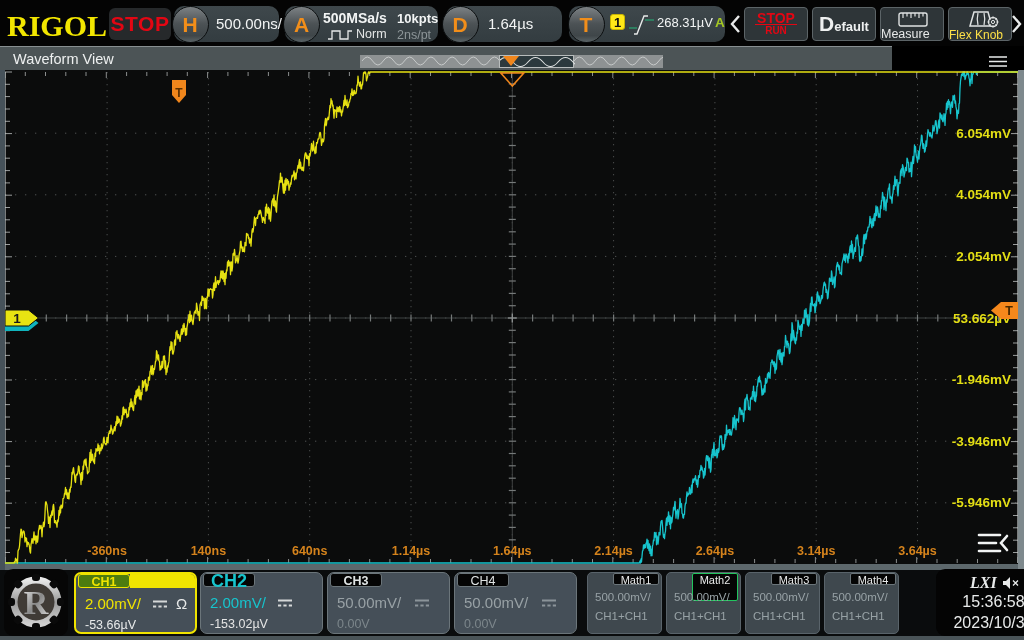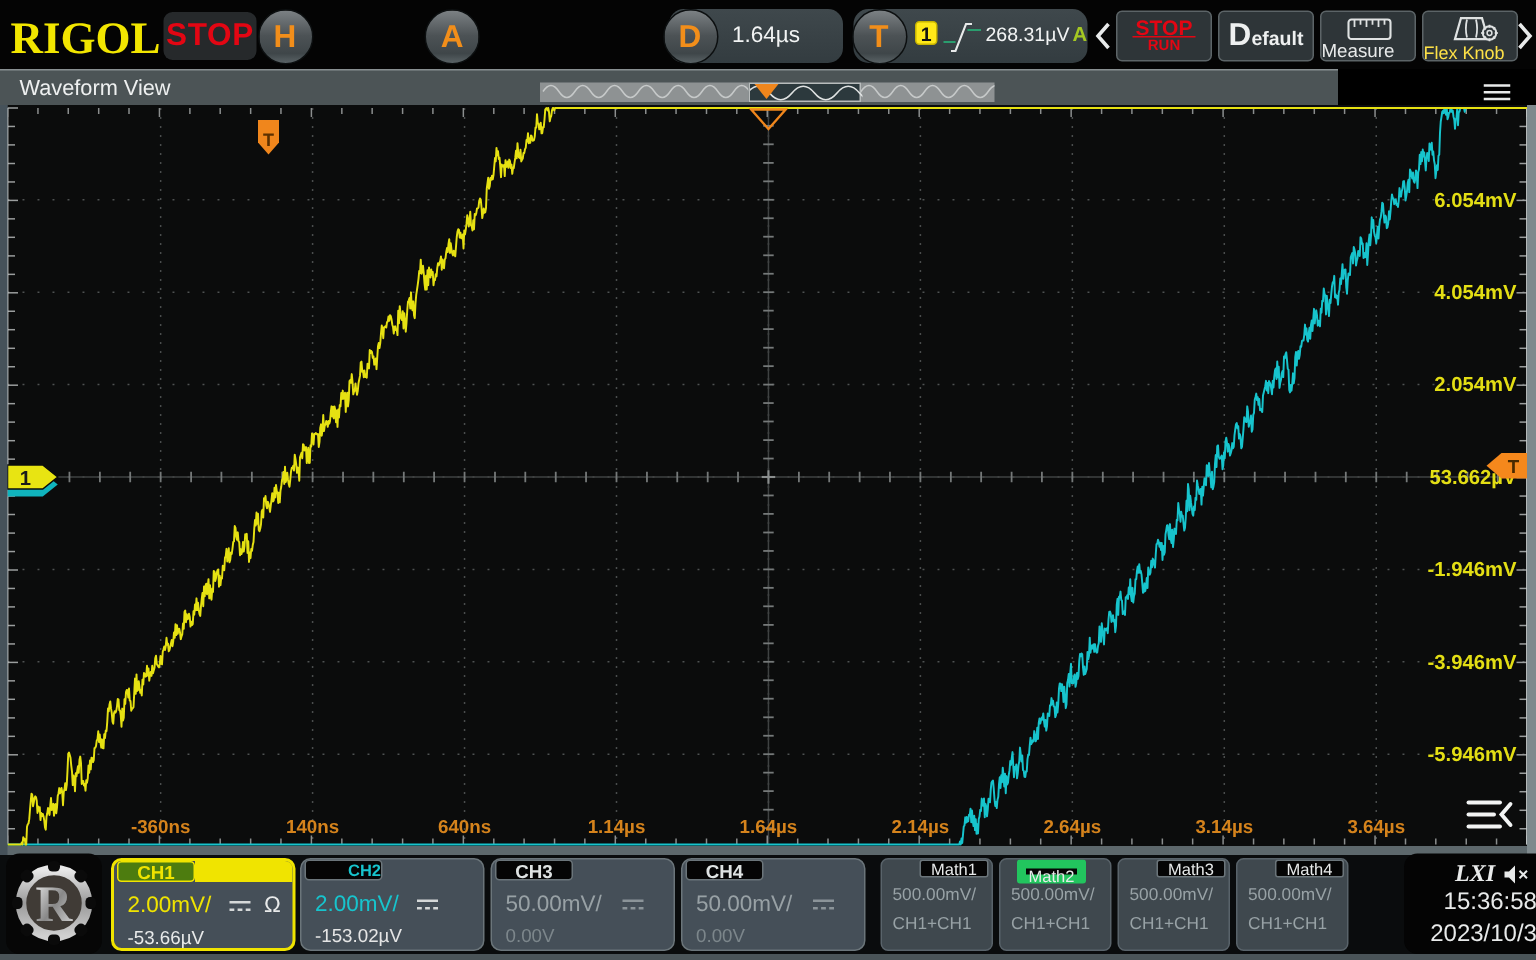"500.00ns/" div.cap { html: none -> <div> <div>500.00ns/</div> </div> }
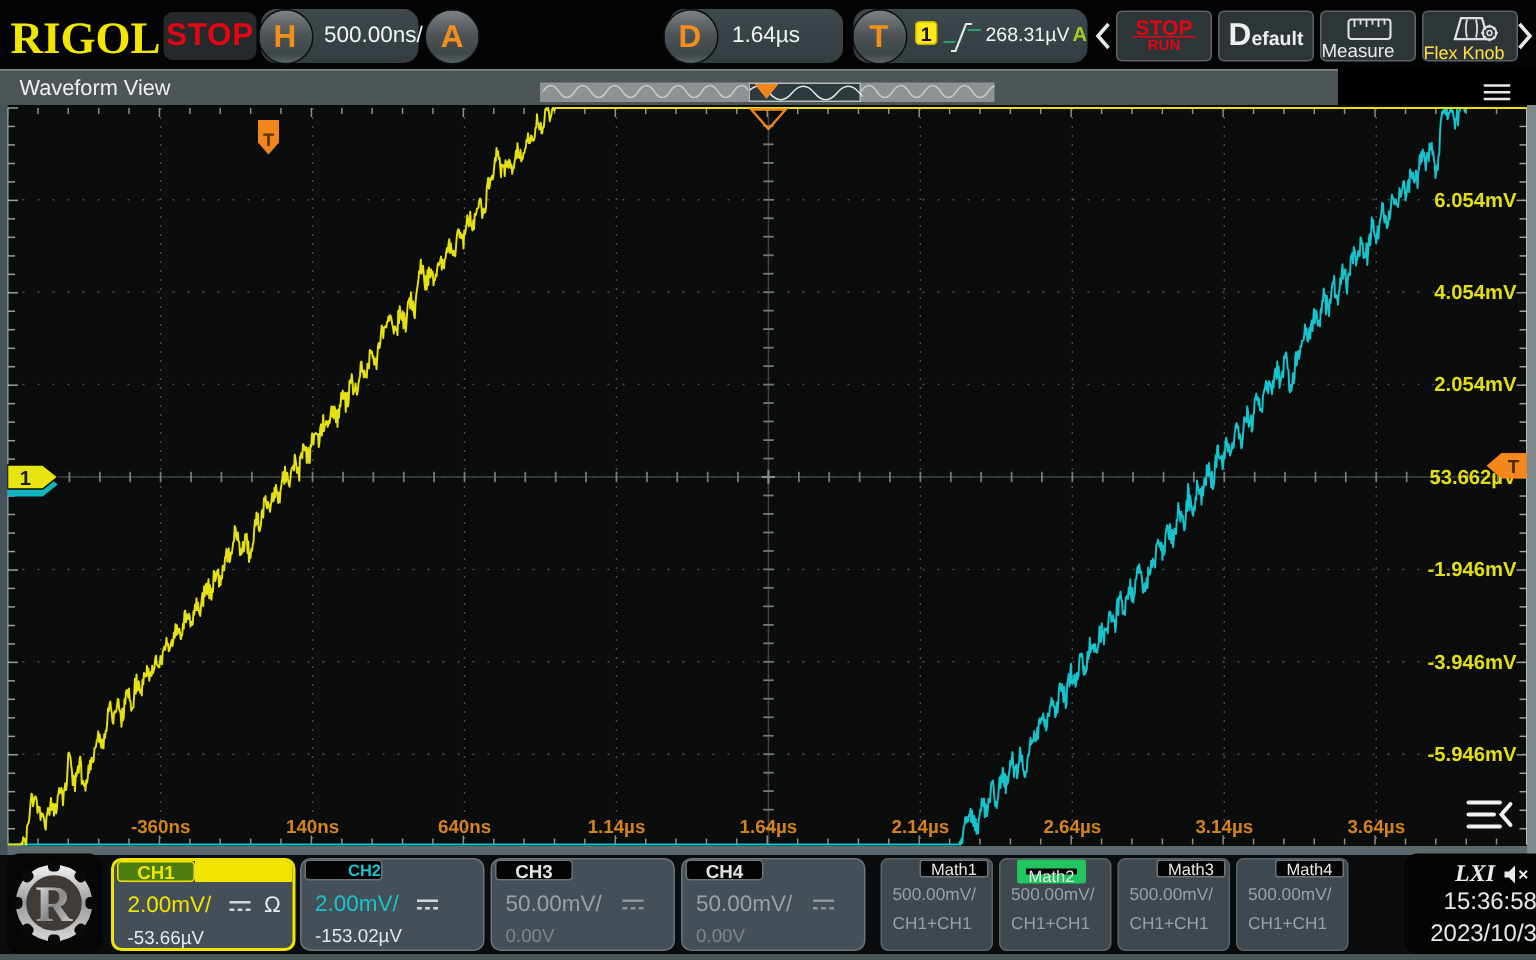"500MSa/s" div.cap { html: none -> <div> <div>500MSa/s</div> <svg> <path></path> </svg> <div>Norm</div> <div>10kpts</div> <div>2ns/pt</div> </div> }
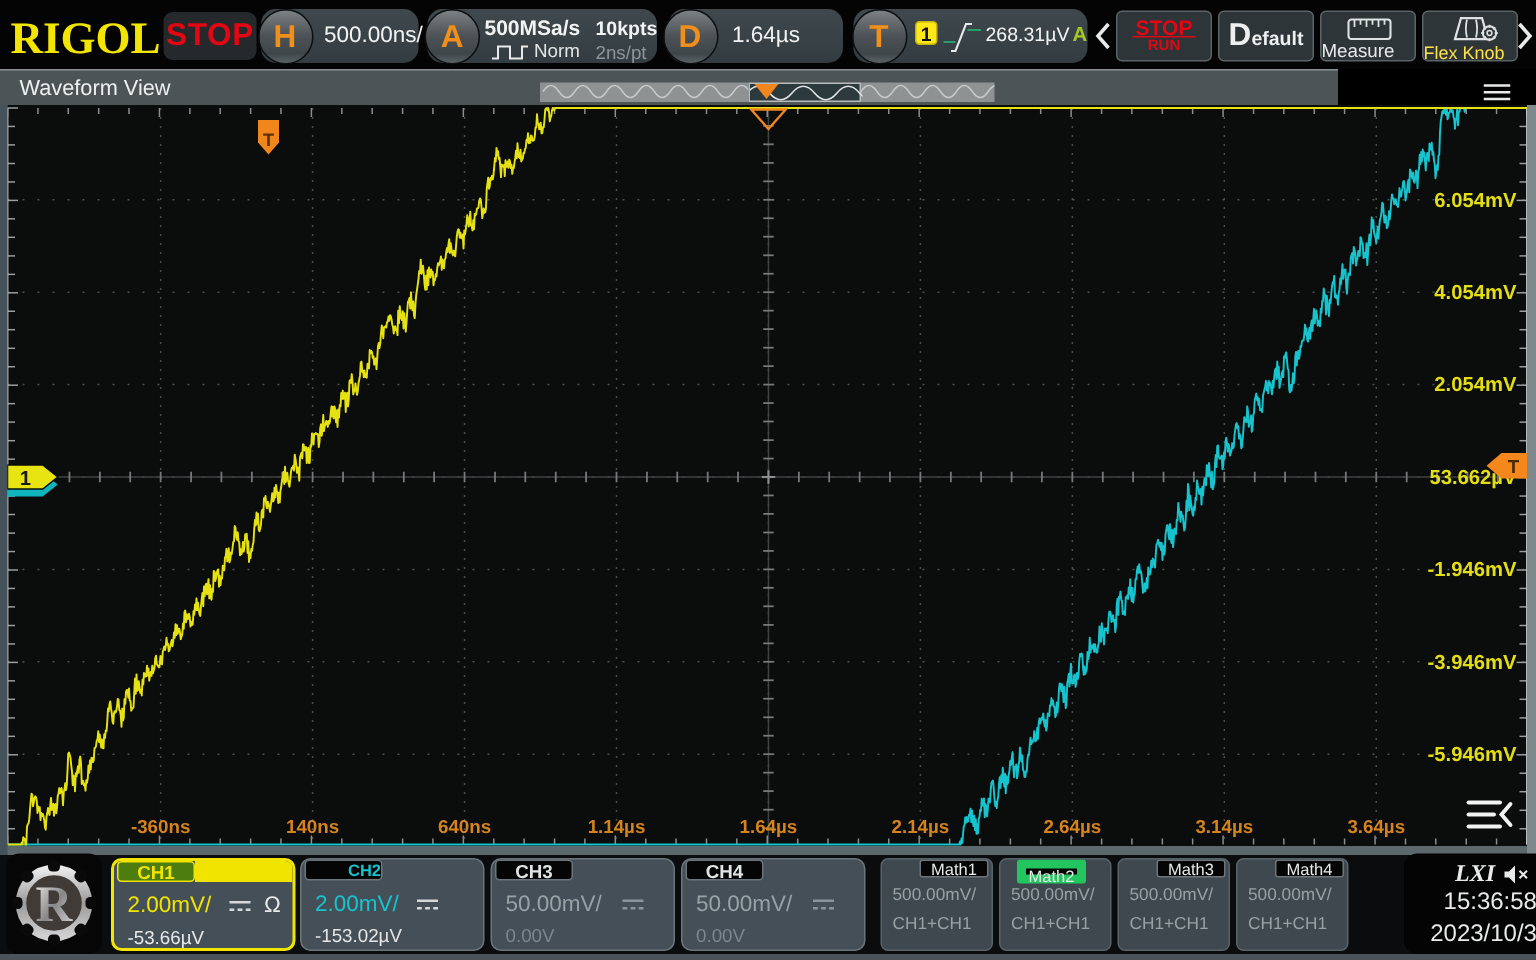"CH2" div { font-size: 11px -> 18px; text-align: right -> center }
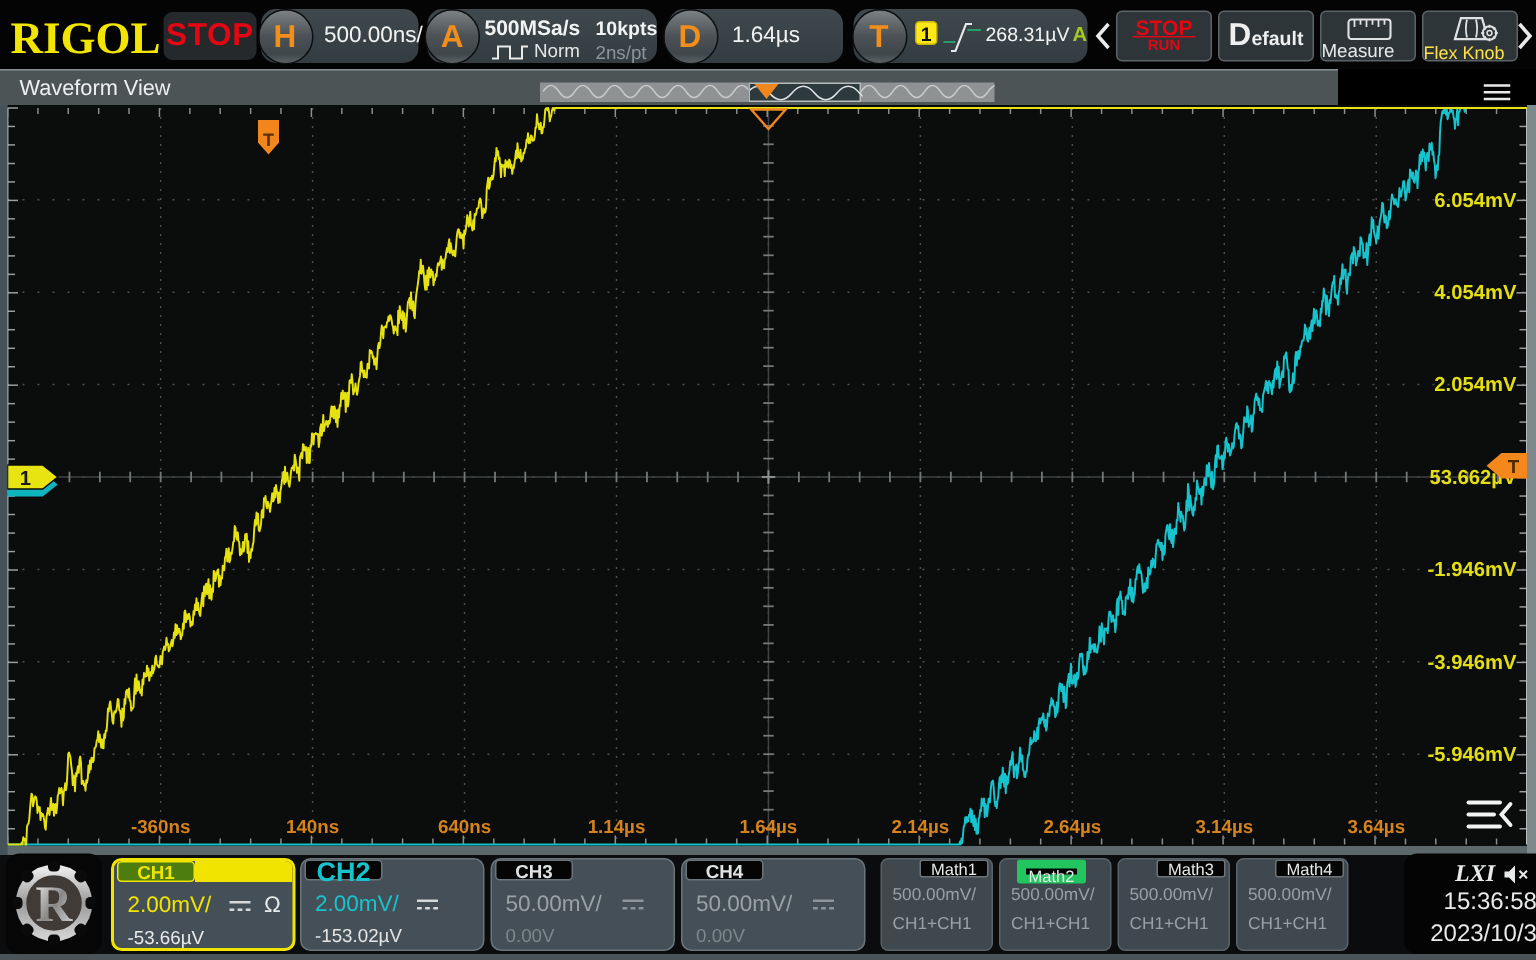"CH4" div { font-weight: bold -> normal }
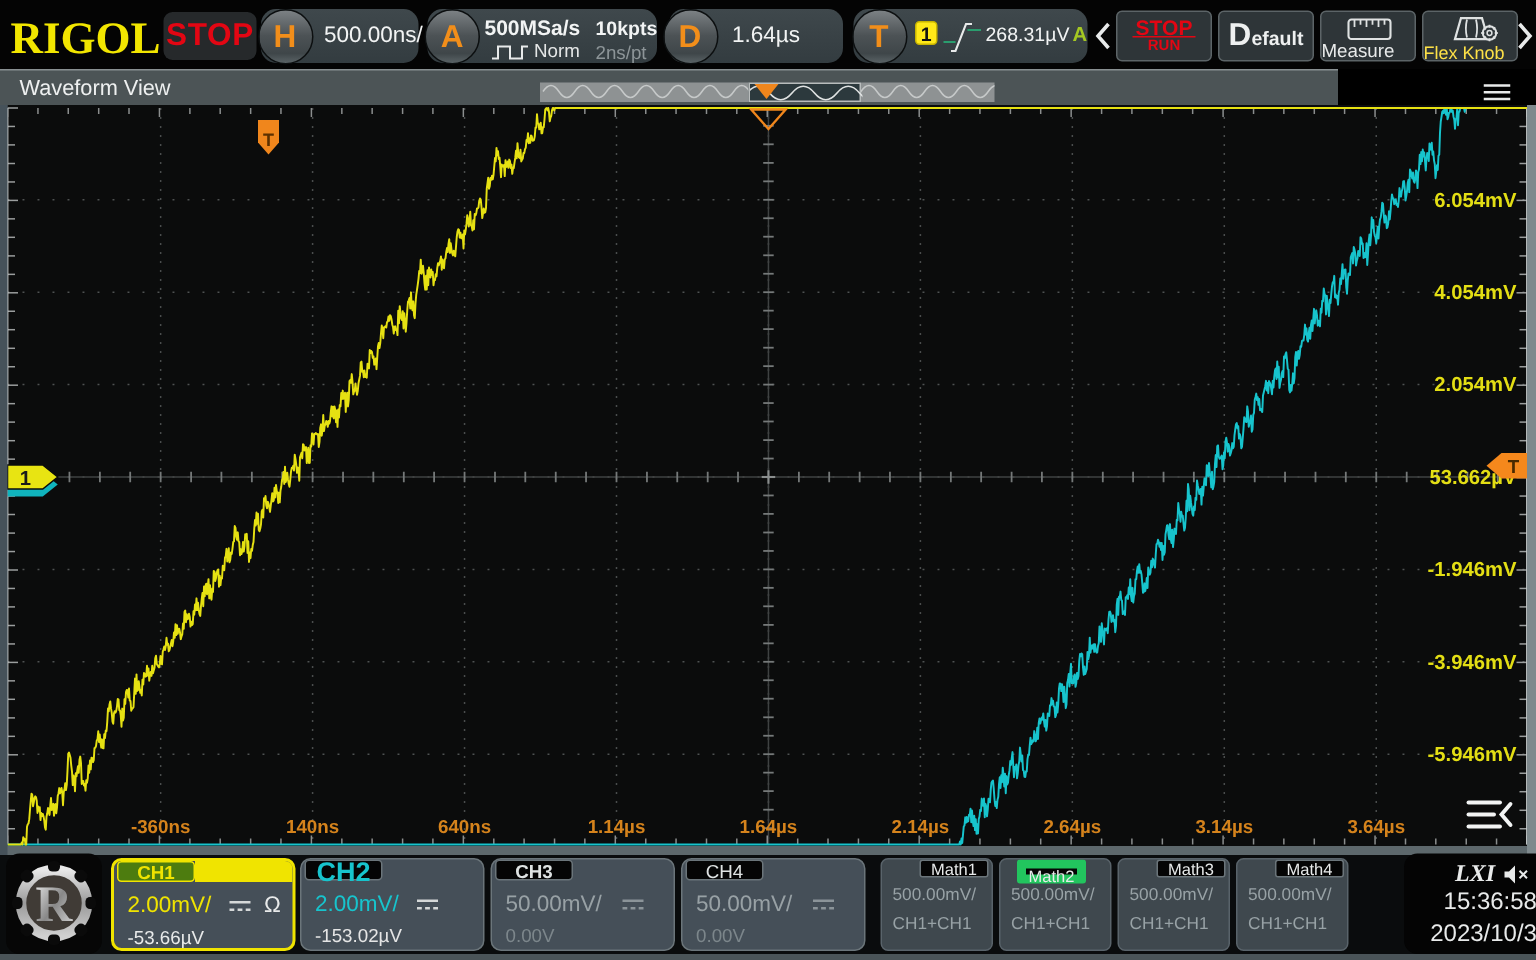"Math2" div { border: 6px solid #22c55e -> 1px solid #22c55e; height: 16px -> 28px; right: 16px -> 2px }
